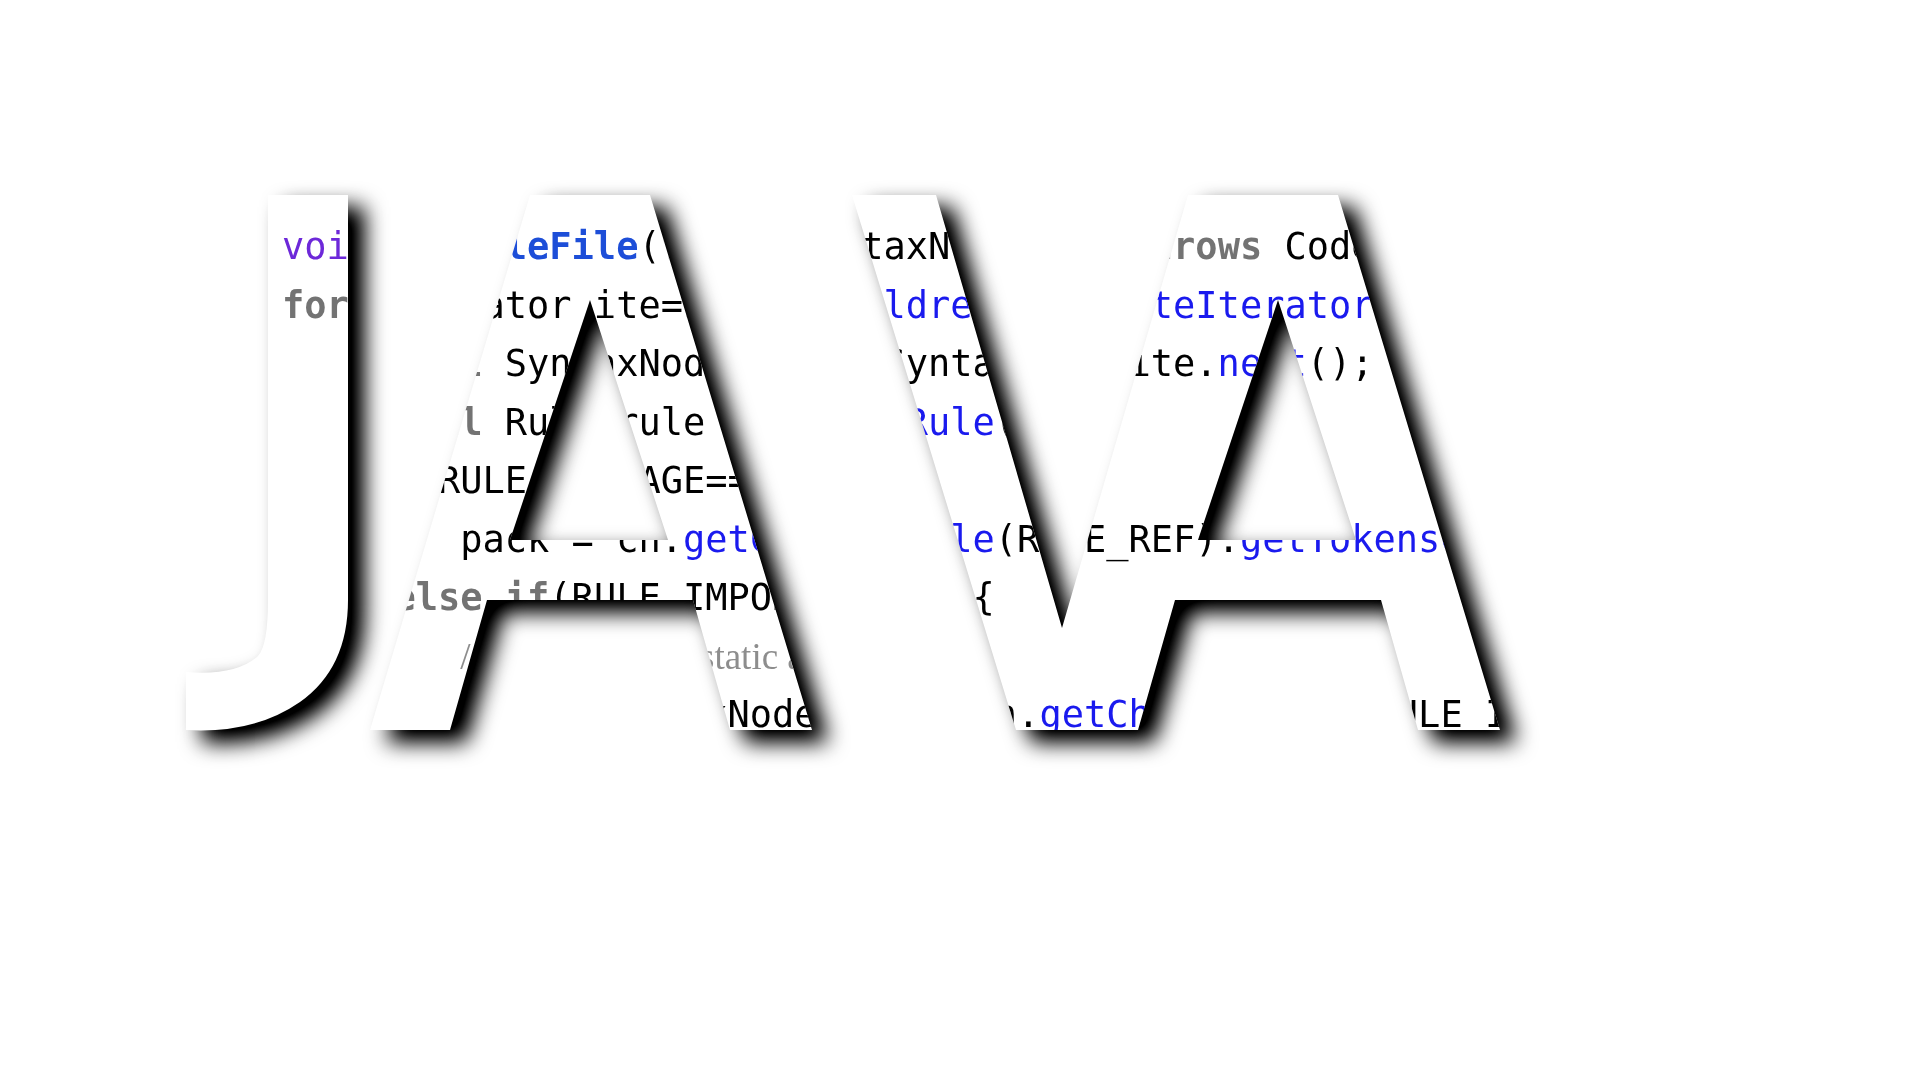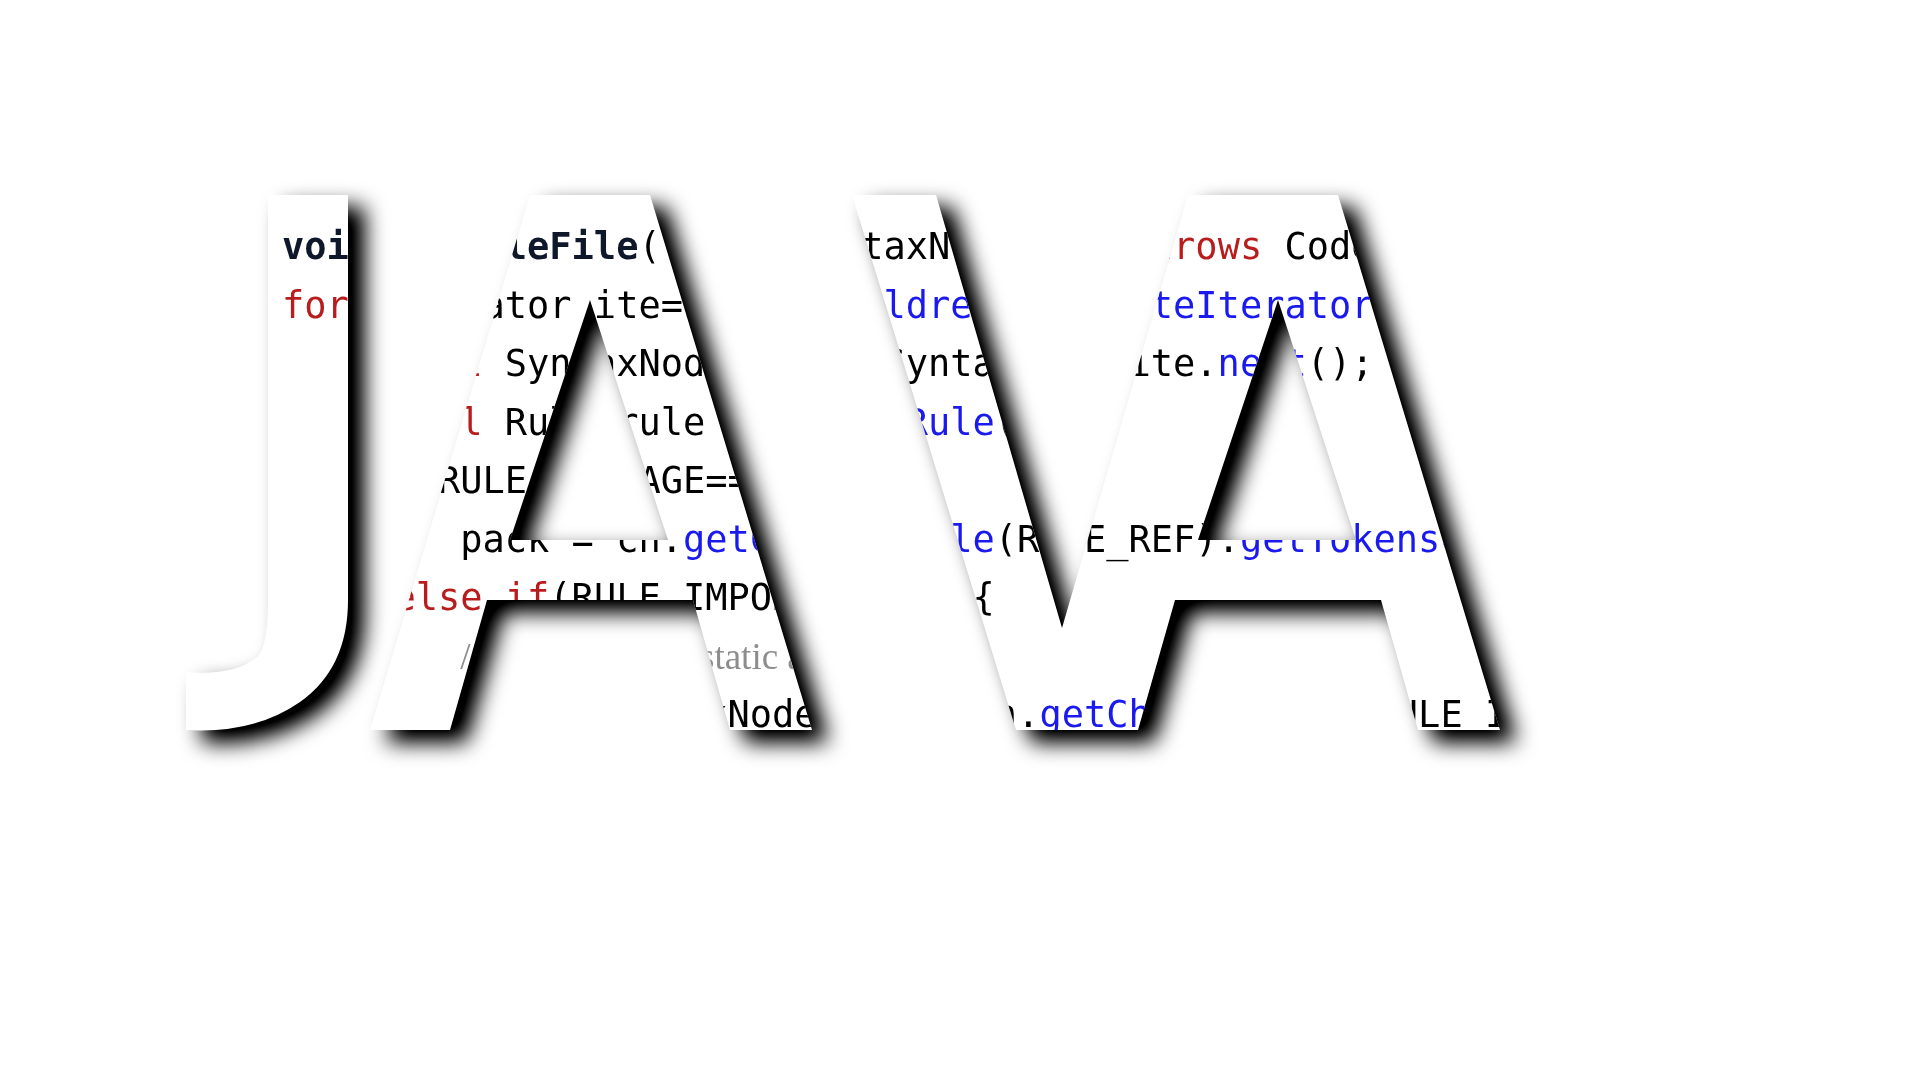"void" .kw-void { color: #0f172a -> #6d28d9; font-weight: bold -> normal }
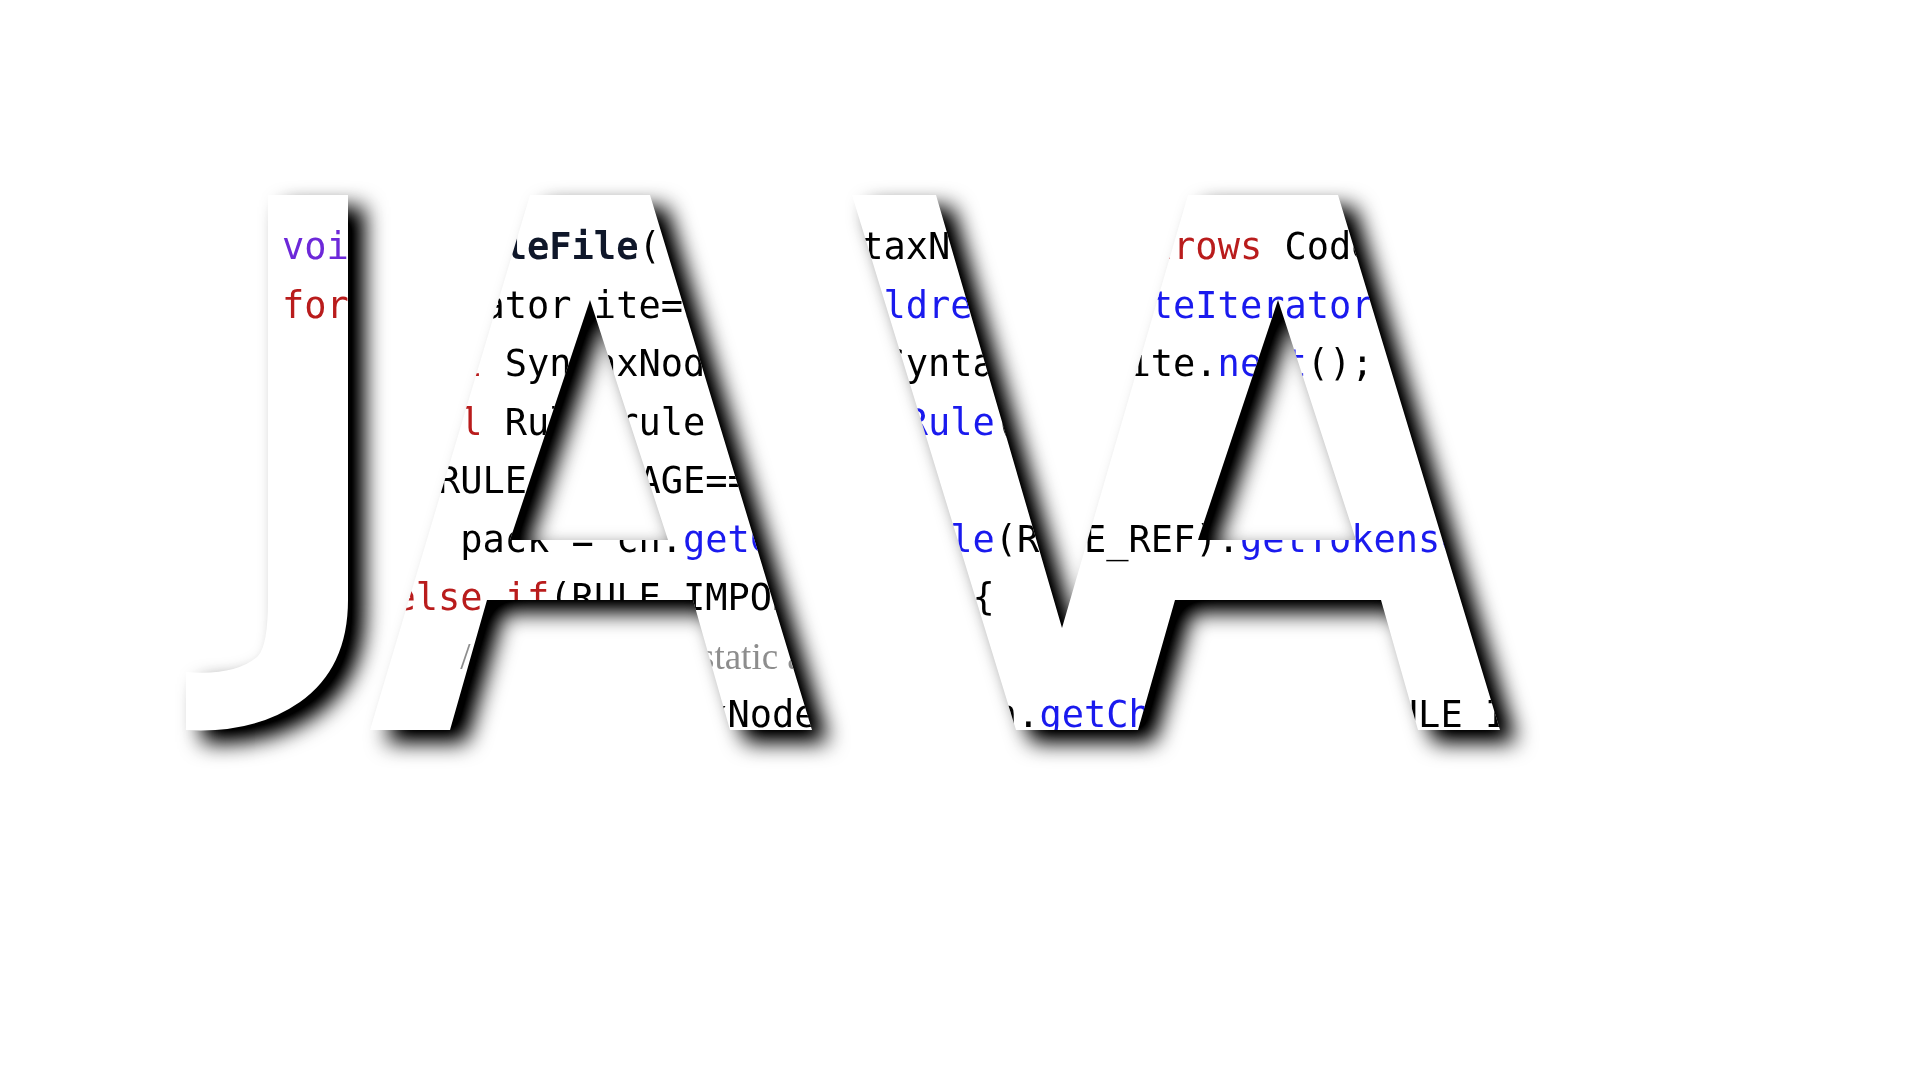"compileFile" .fn-b { color: #0f172a -> #1d4ed8 }
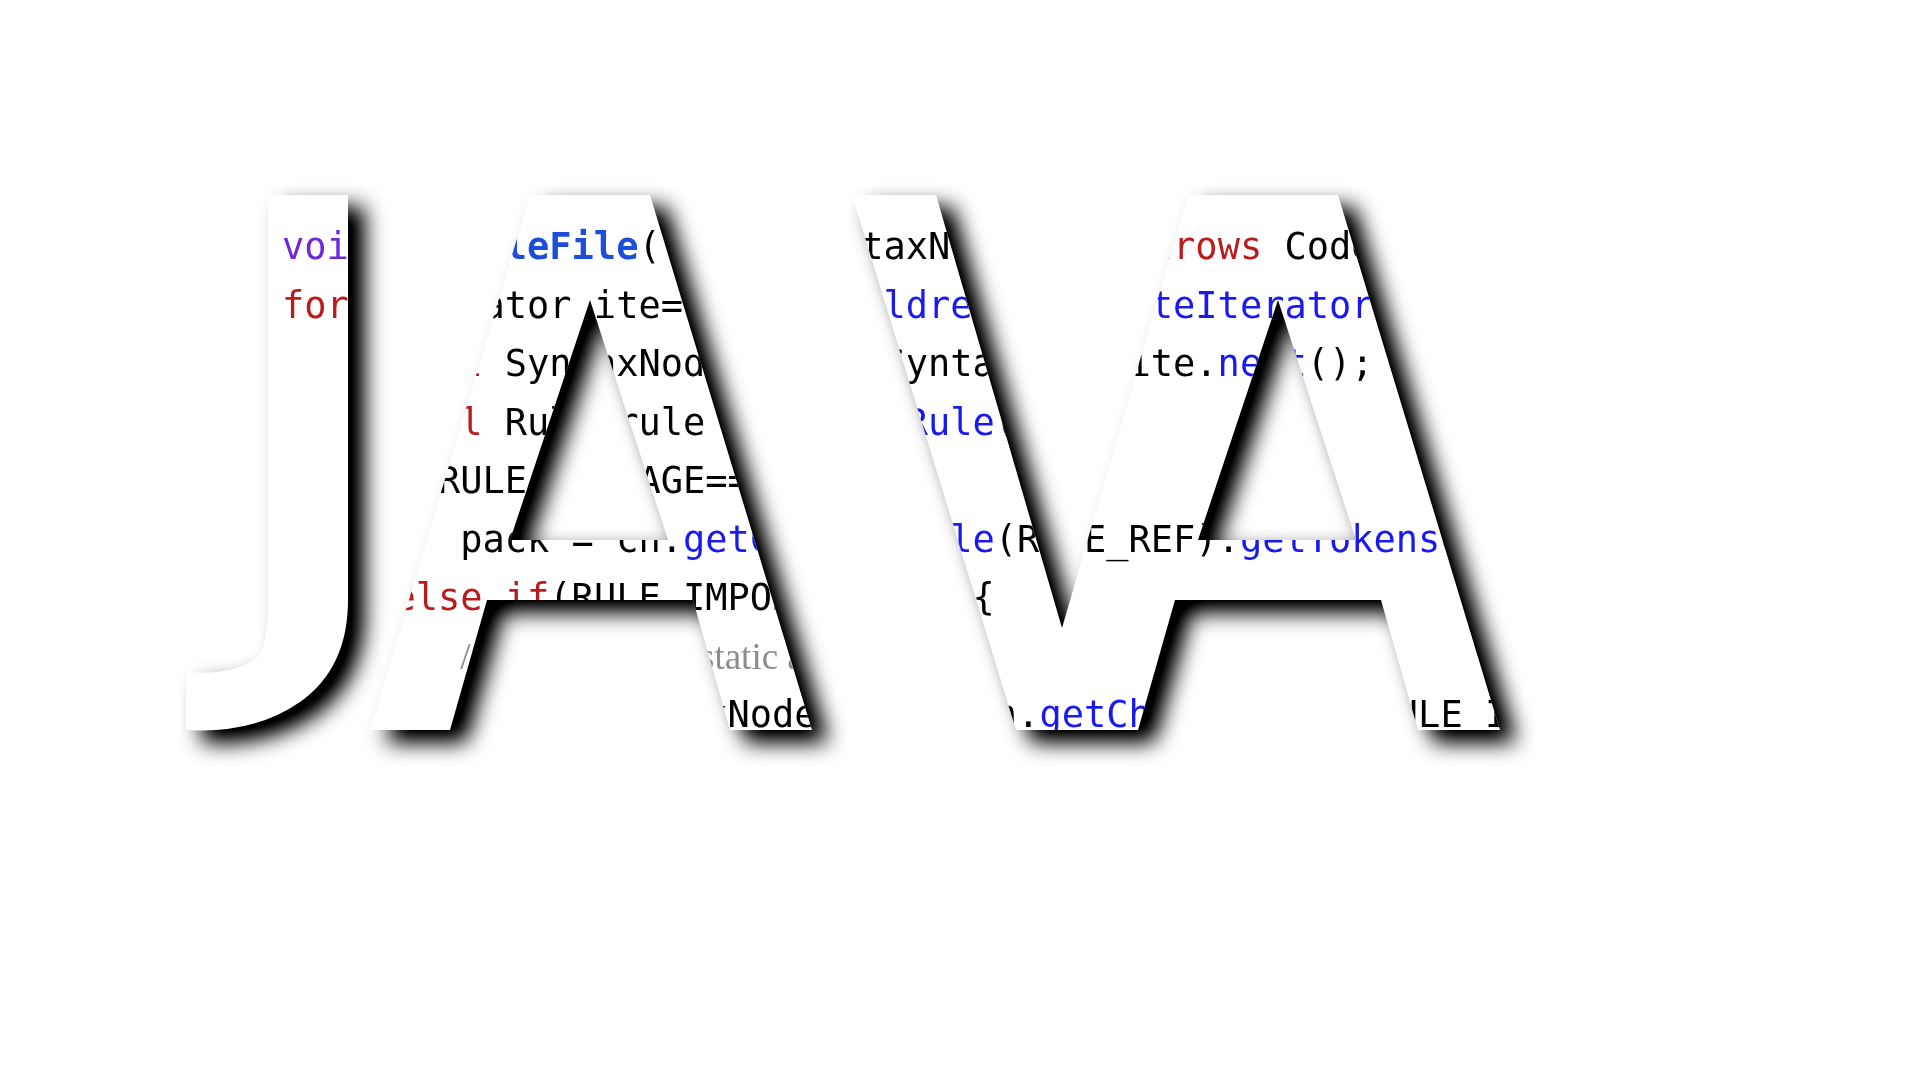"final" .kw { color: #b91c1c -> #737373; font-weight: normal -> bold }
